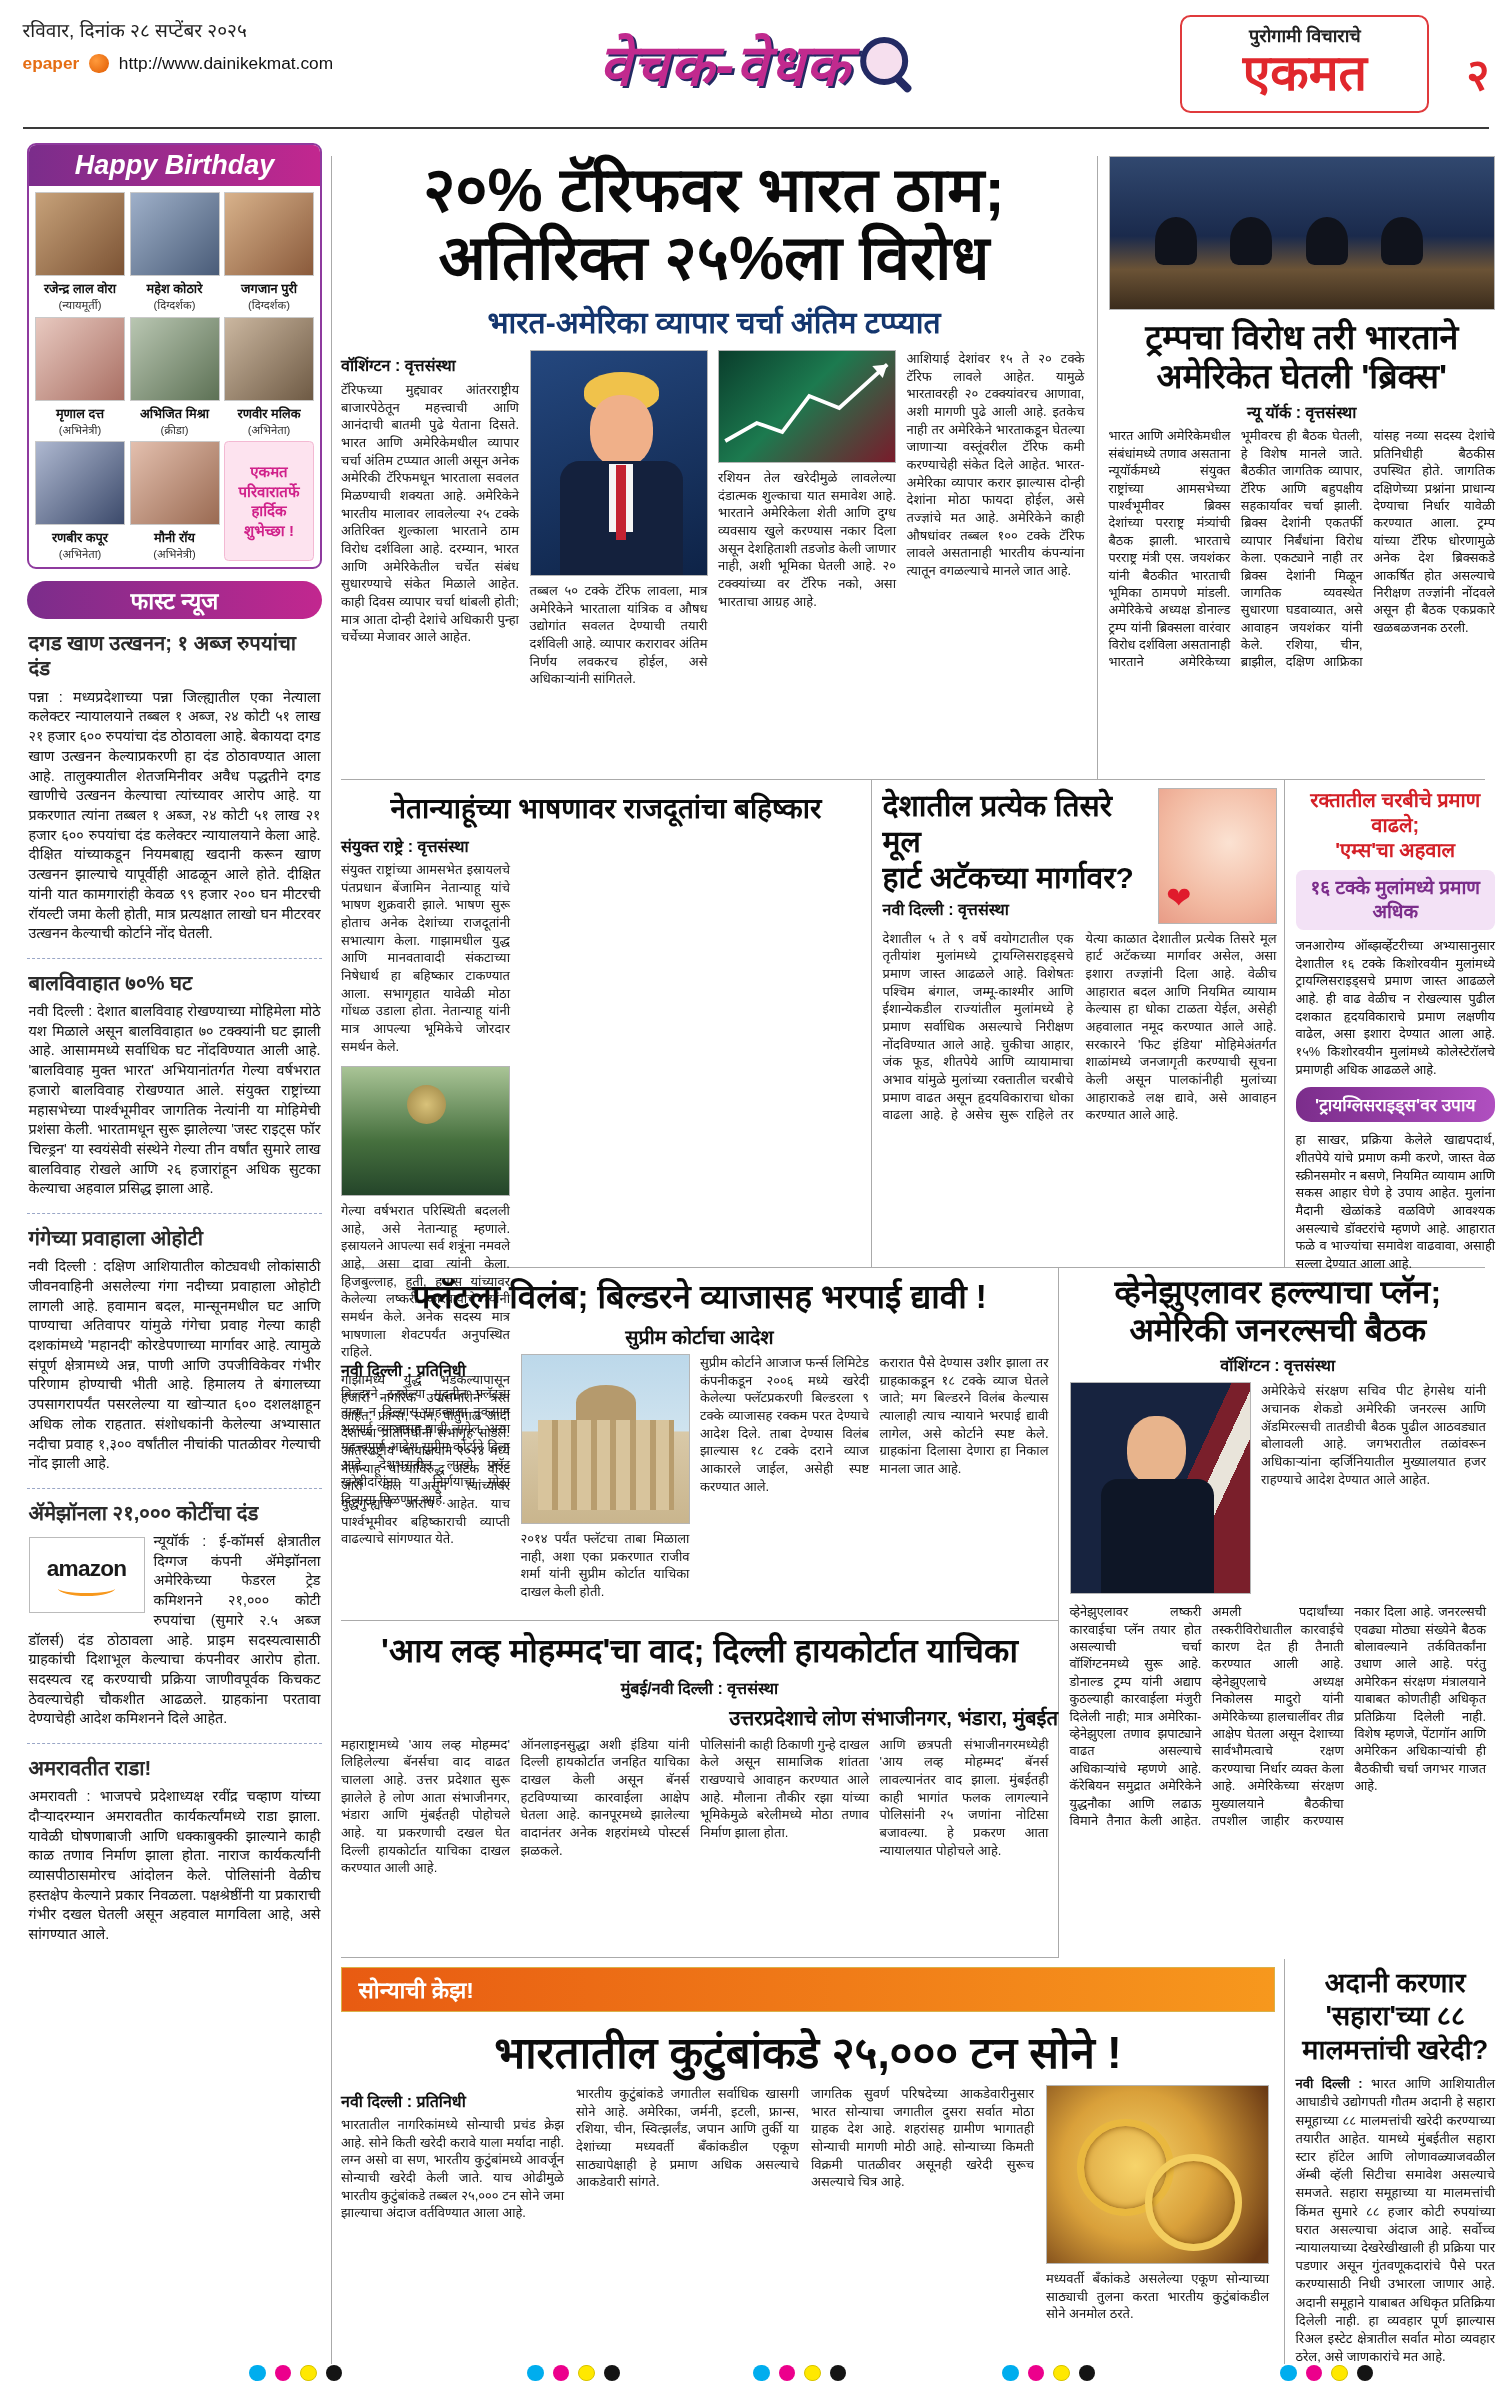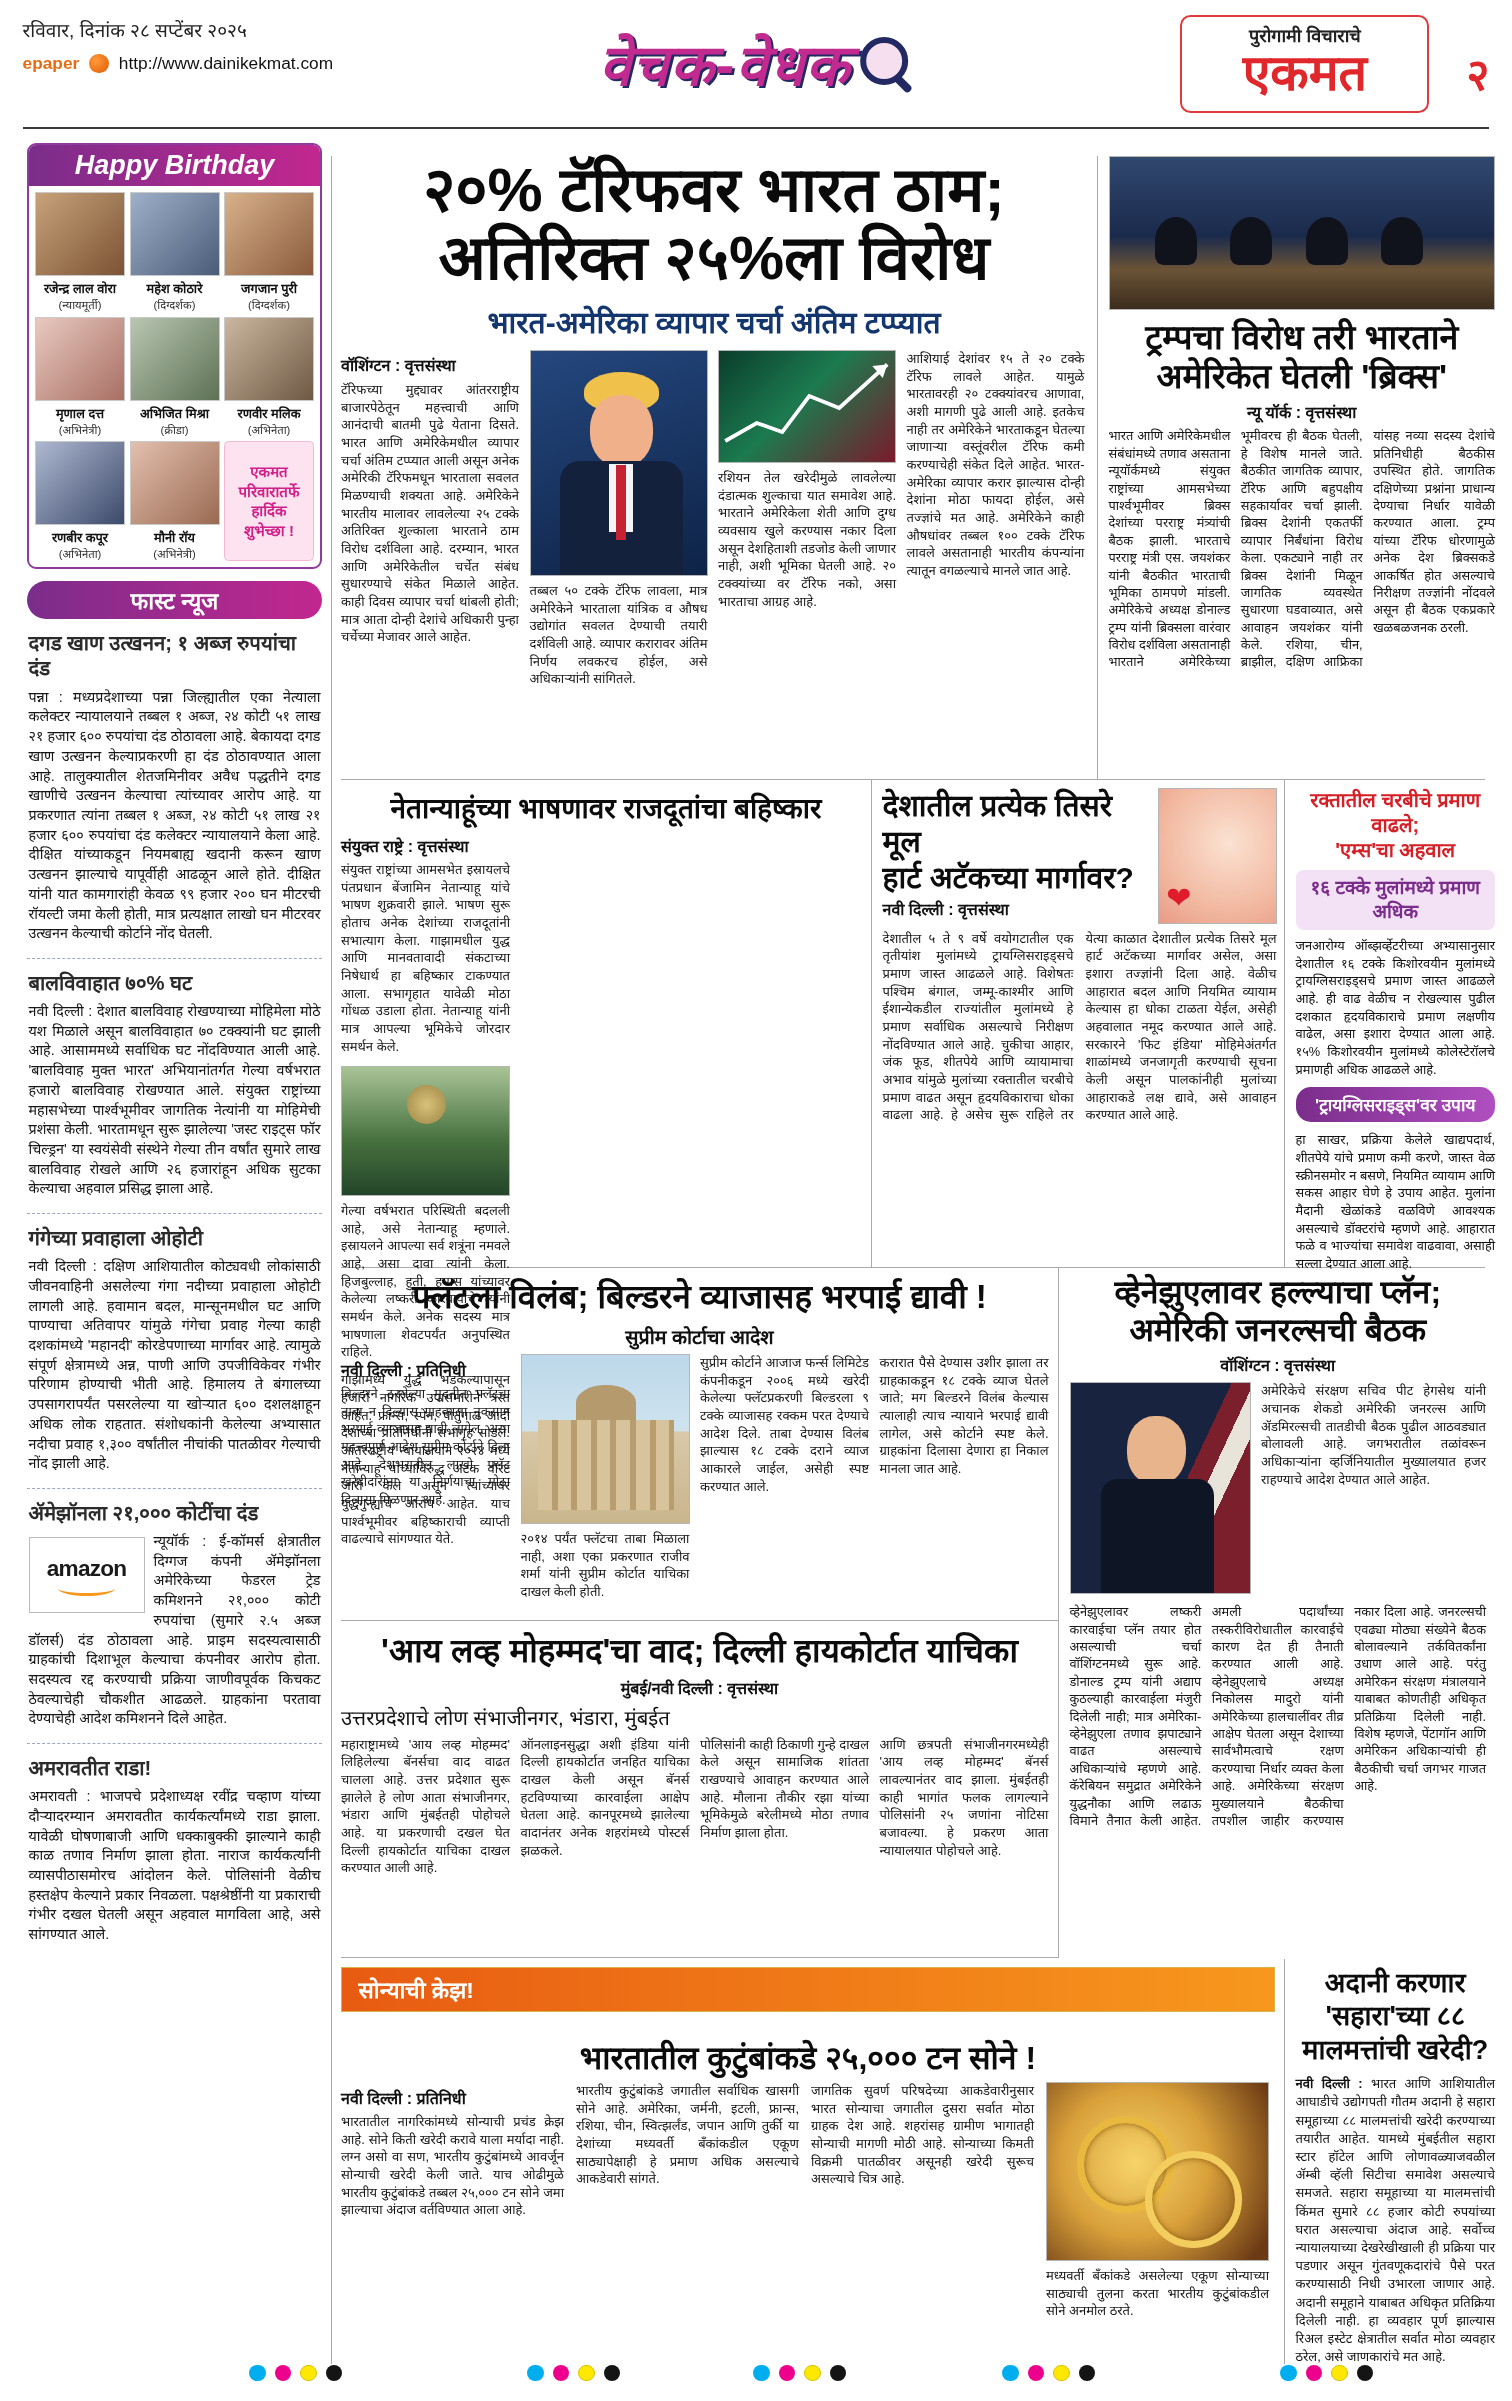"उत्तरप्रदेशाचे लोण संभाजीनगर, भंडारा," .moh-lead { font-weight: normal -> bold; text-align: left -> right }
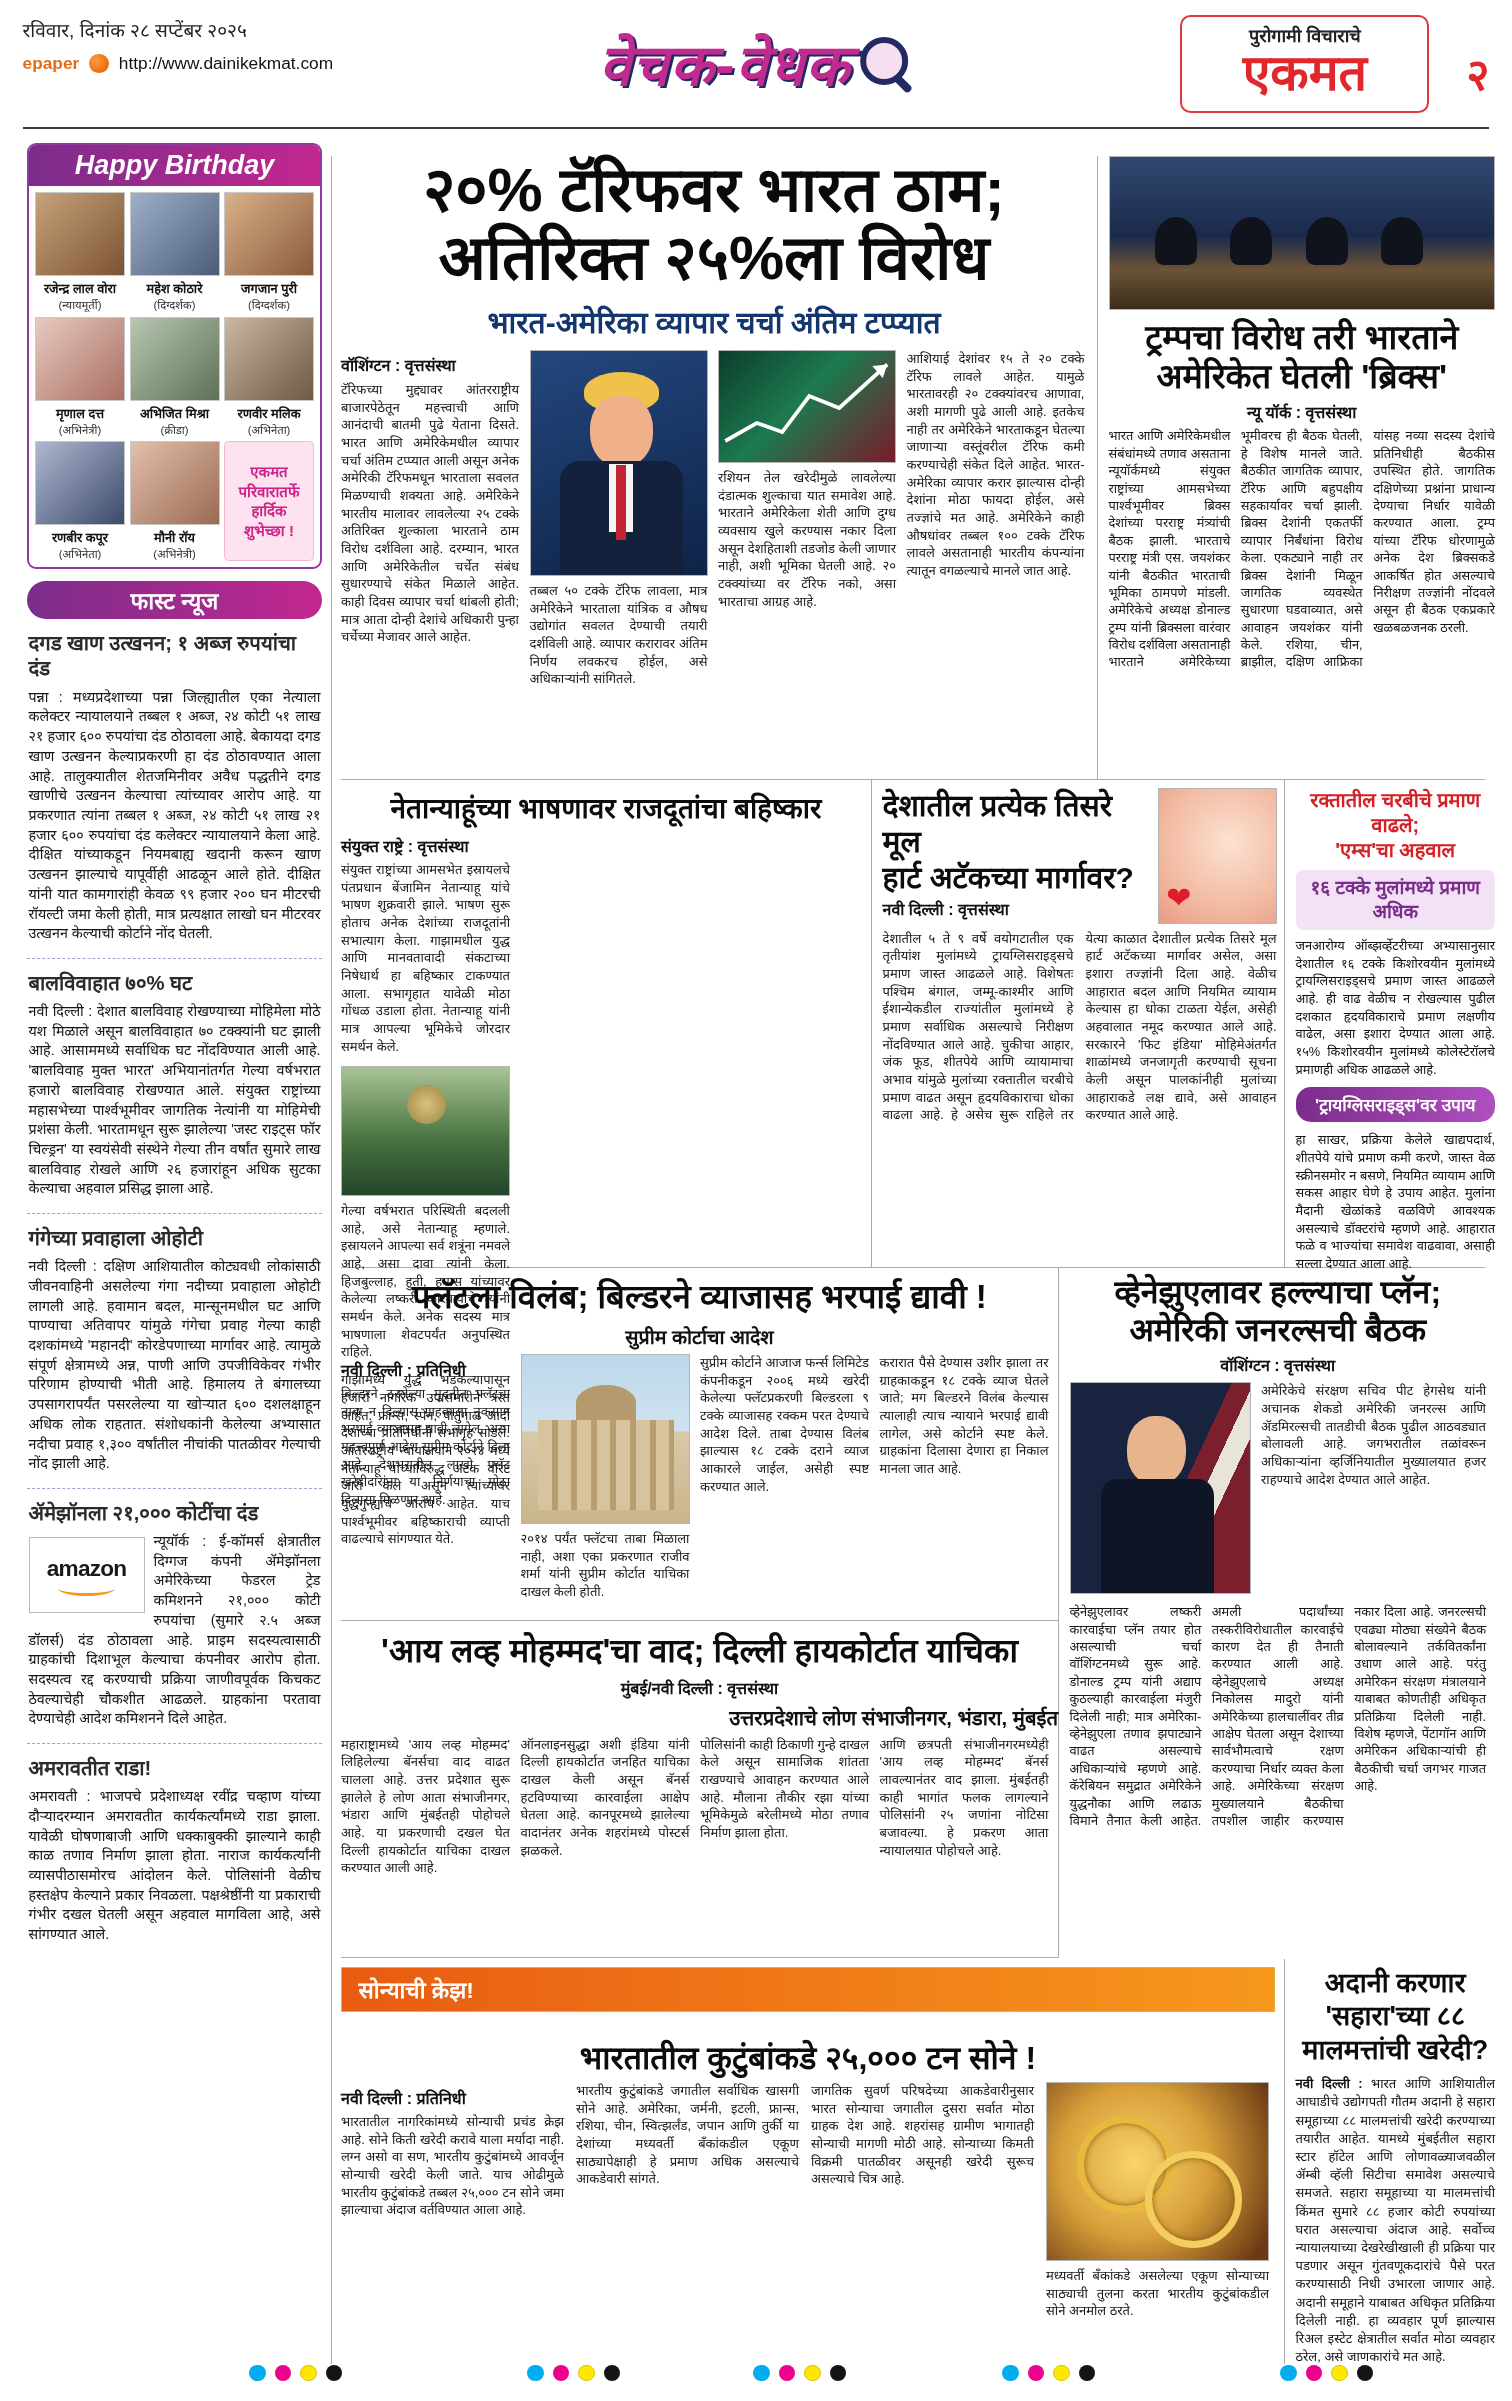"भारतातील कुटुंबांकडे २५,००० टन सोने" .gold-hl { font-size: 32px -> 44px; margin-top: 23px -> 9px }
